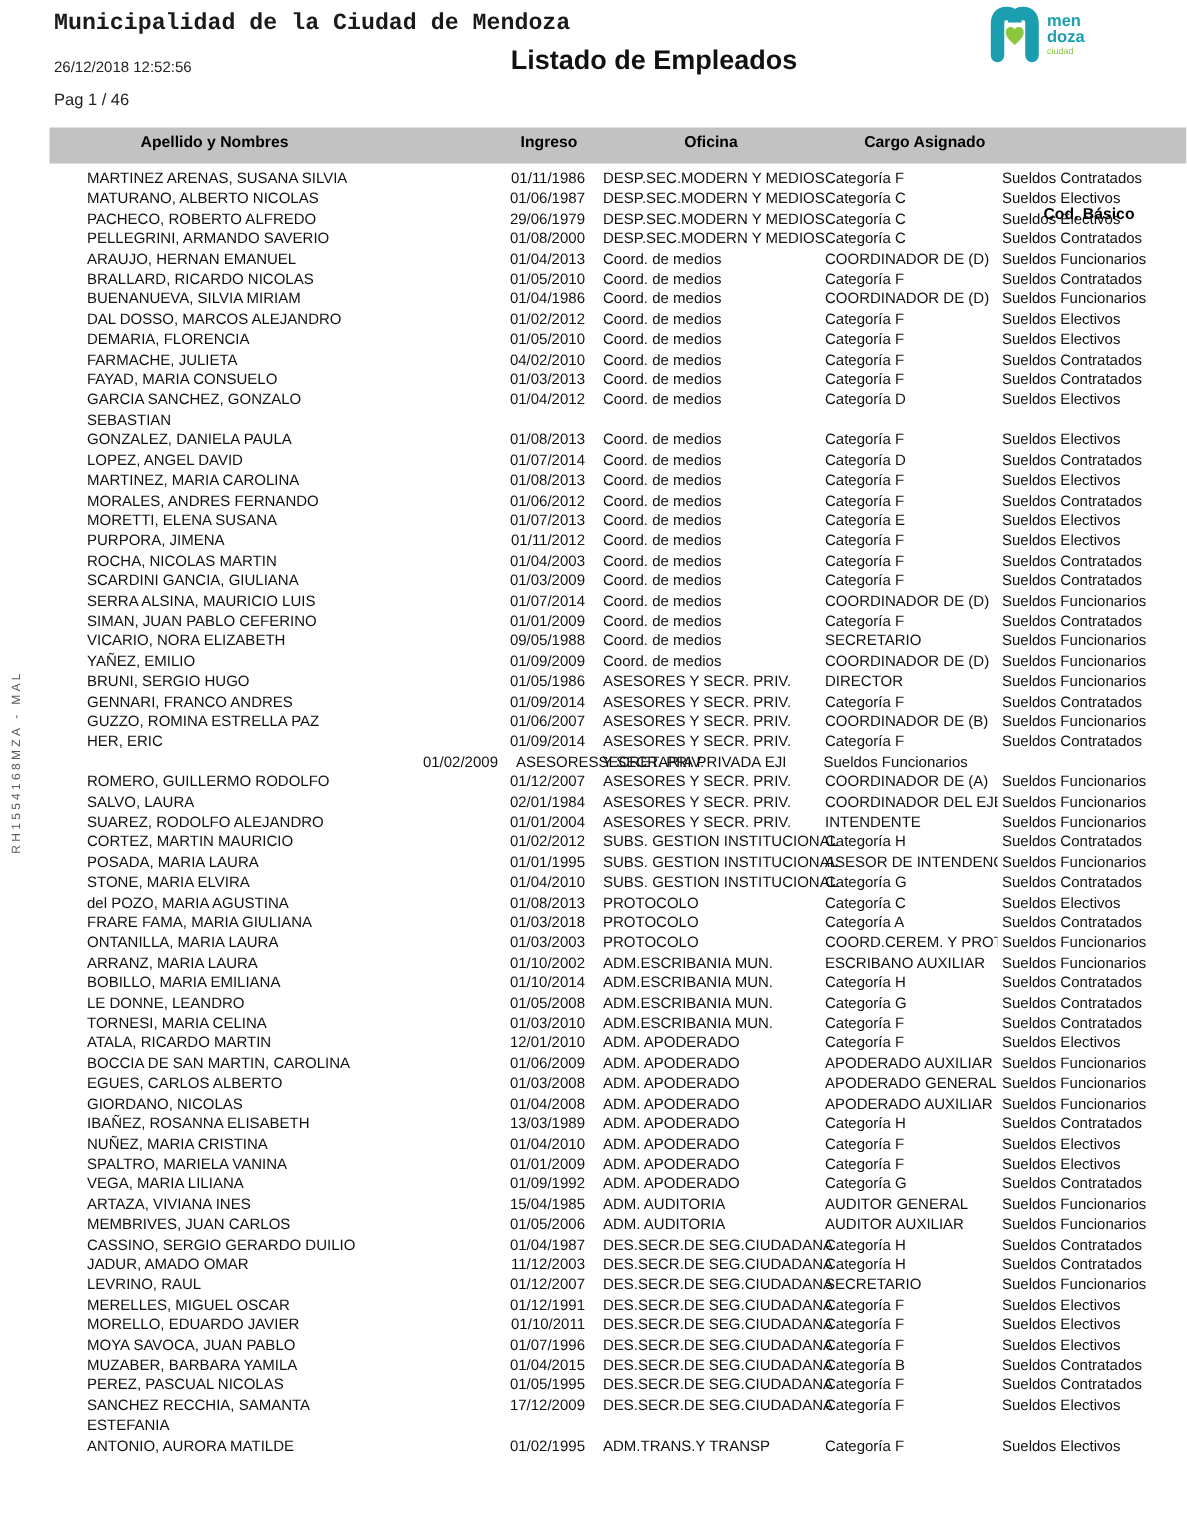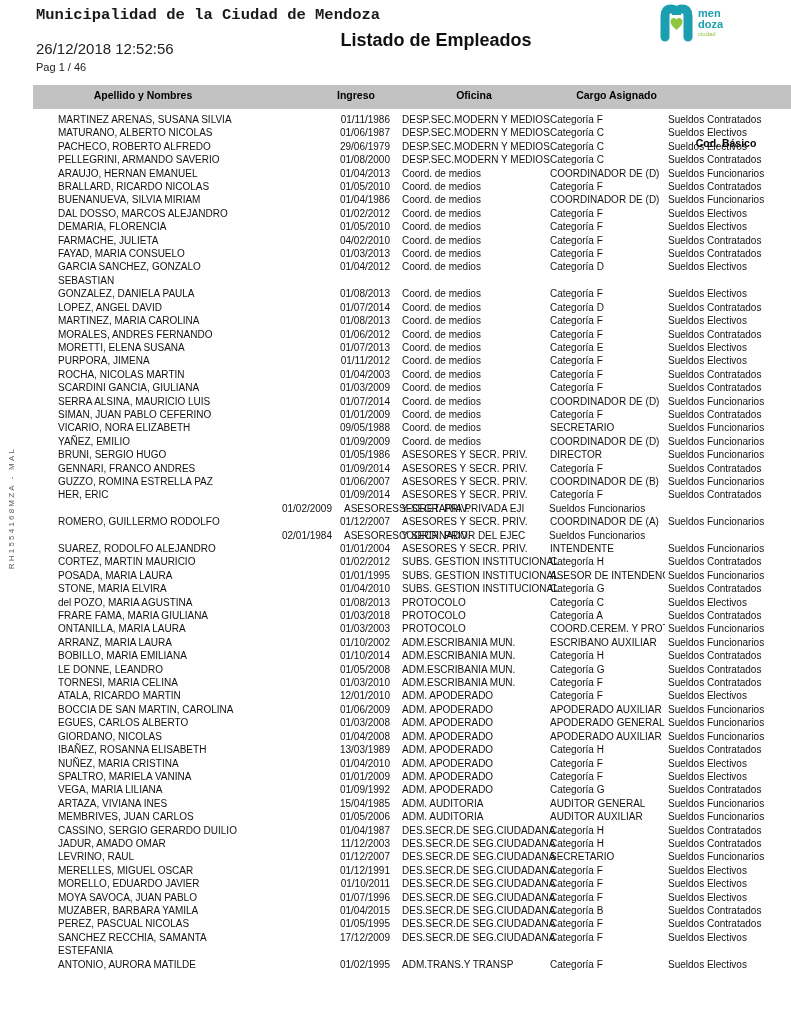"26/12/2018 12:52:56" .datetime { font-size: 15px -> 10px }
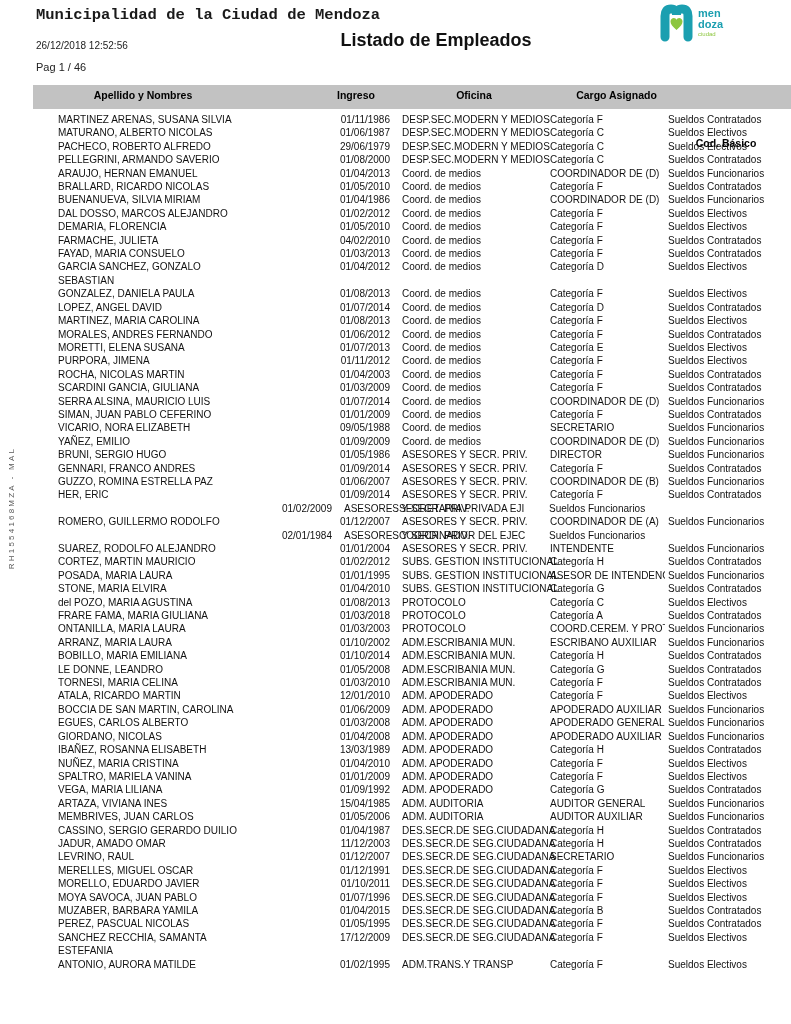"Ingreso" .th1 { text-align: left -> center }
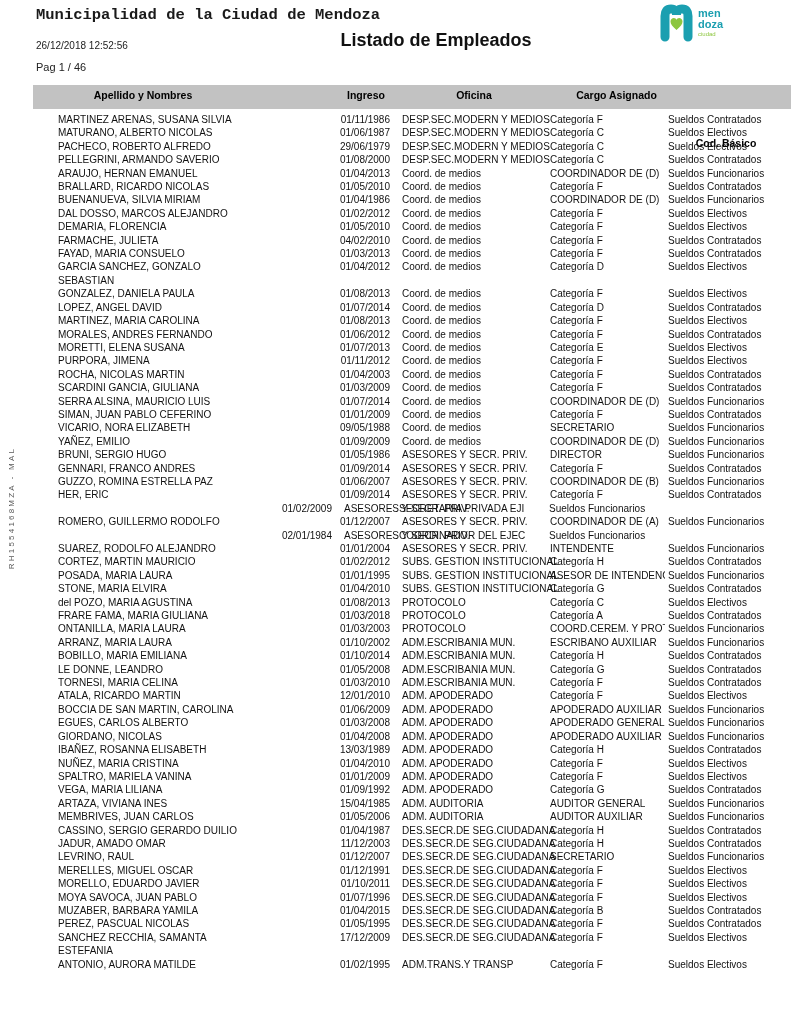"SALVO, LAURA" div.cell { html: none -> <div>SALVO, LAURA</div> }
